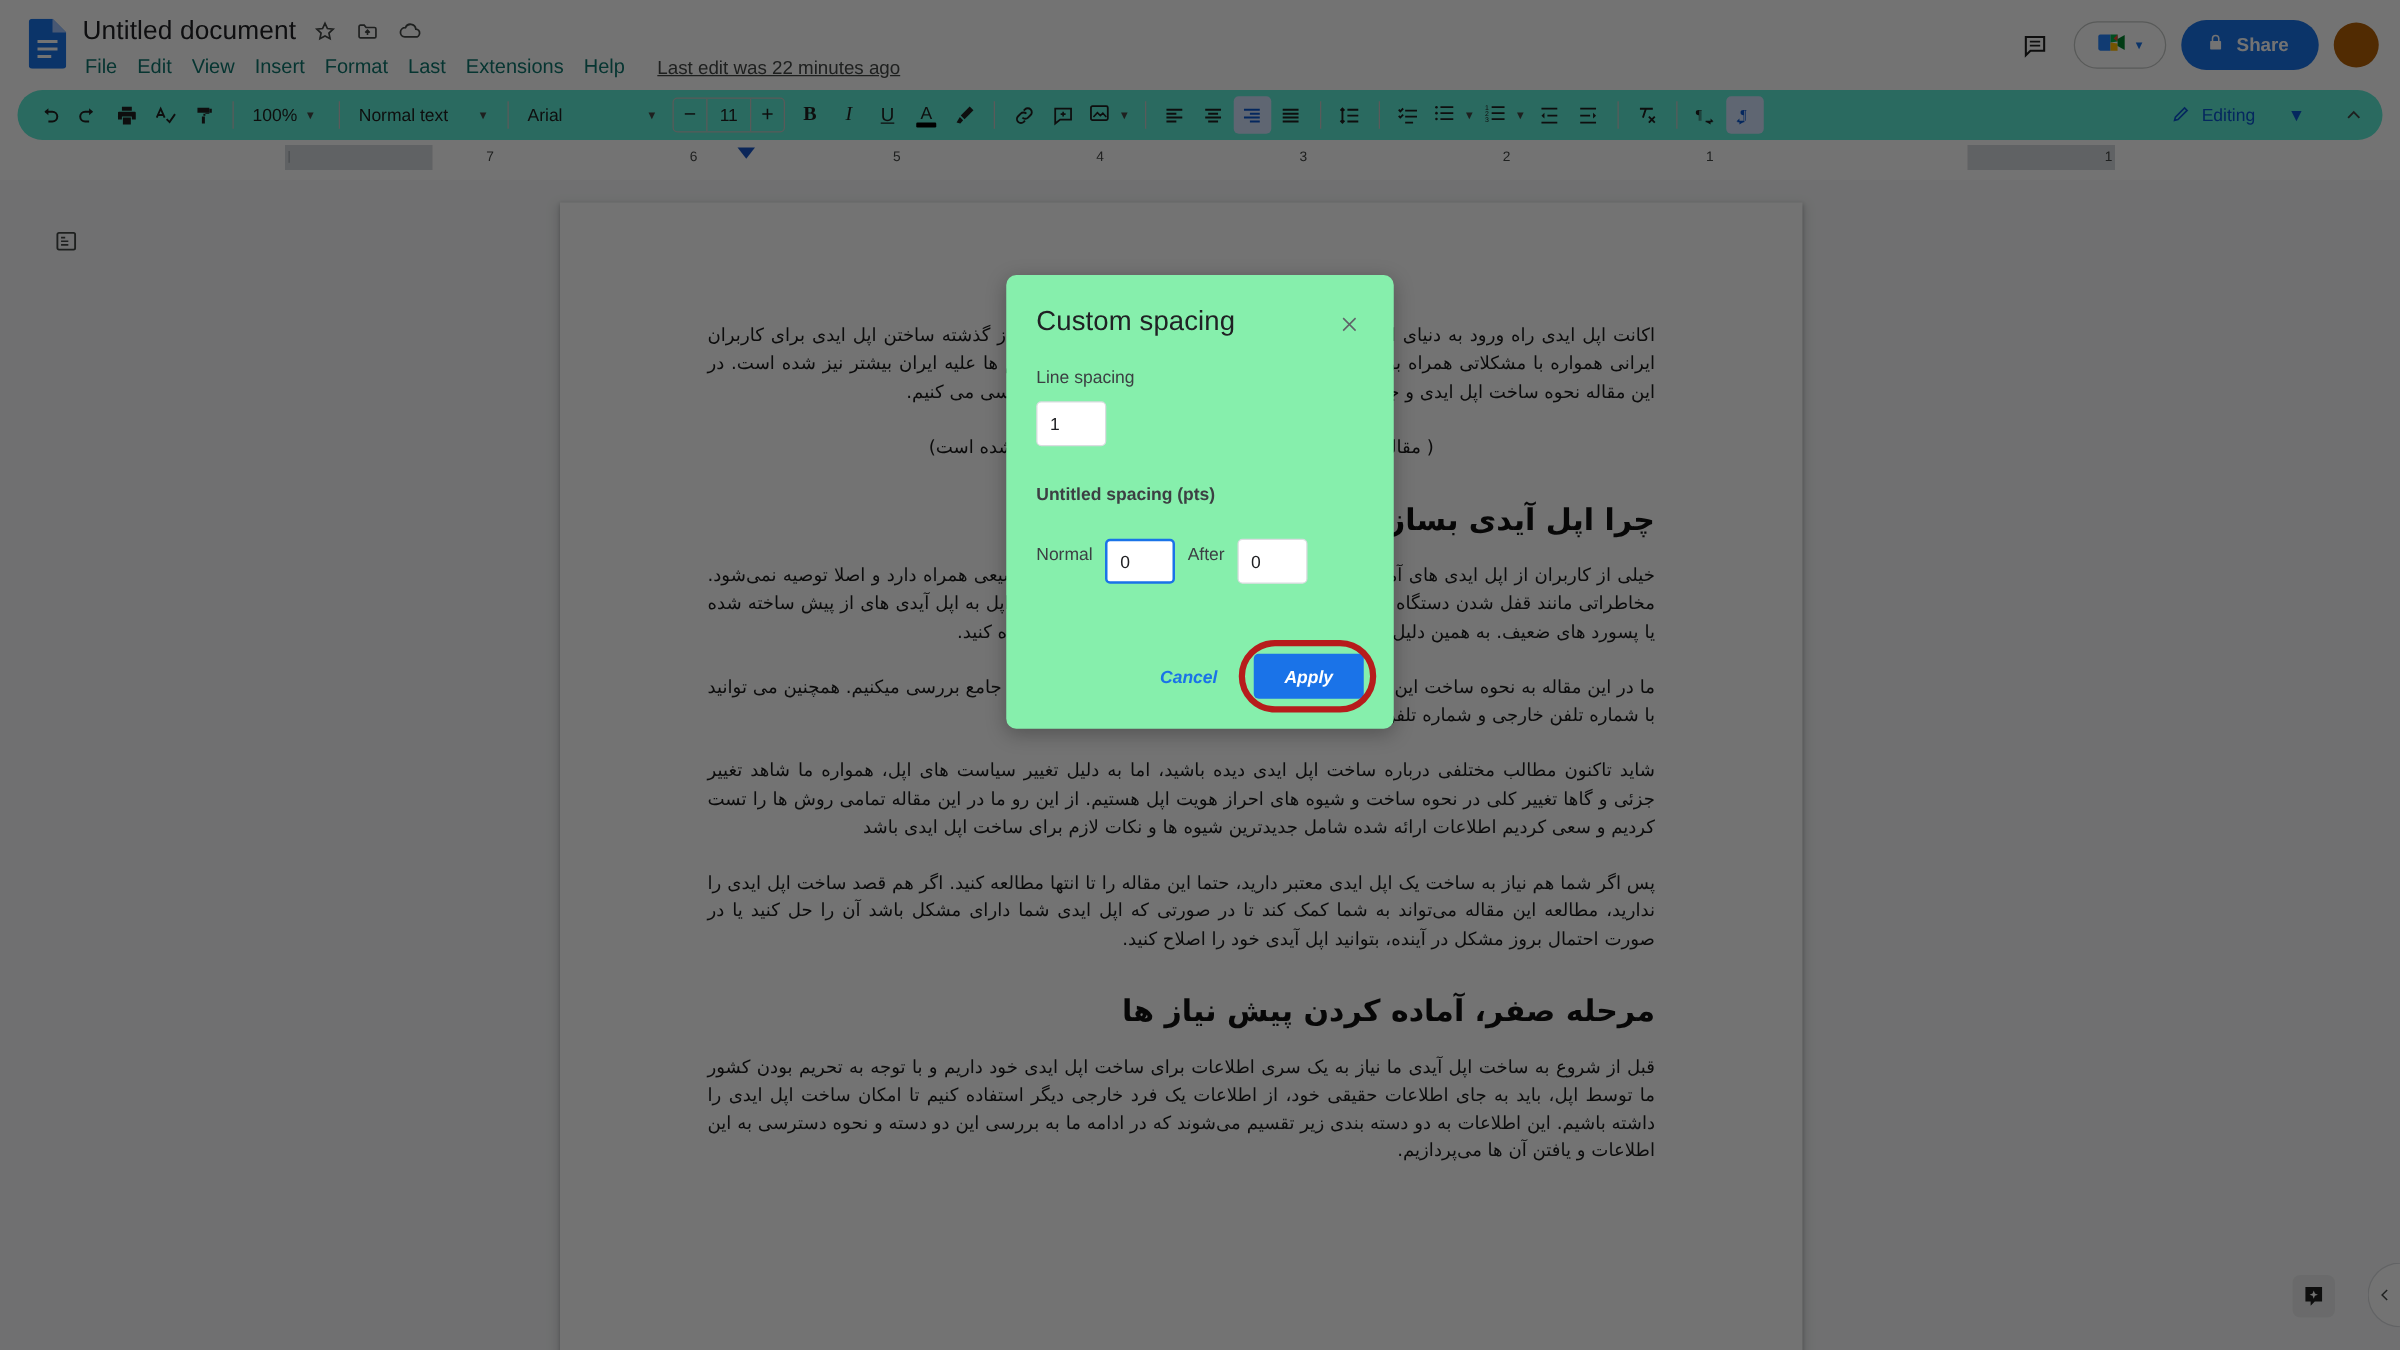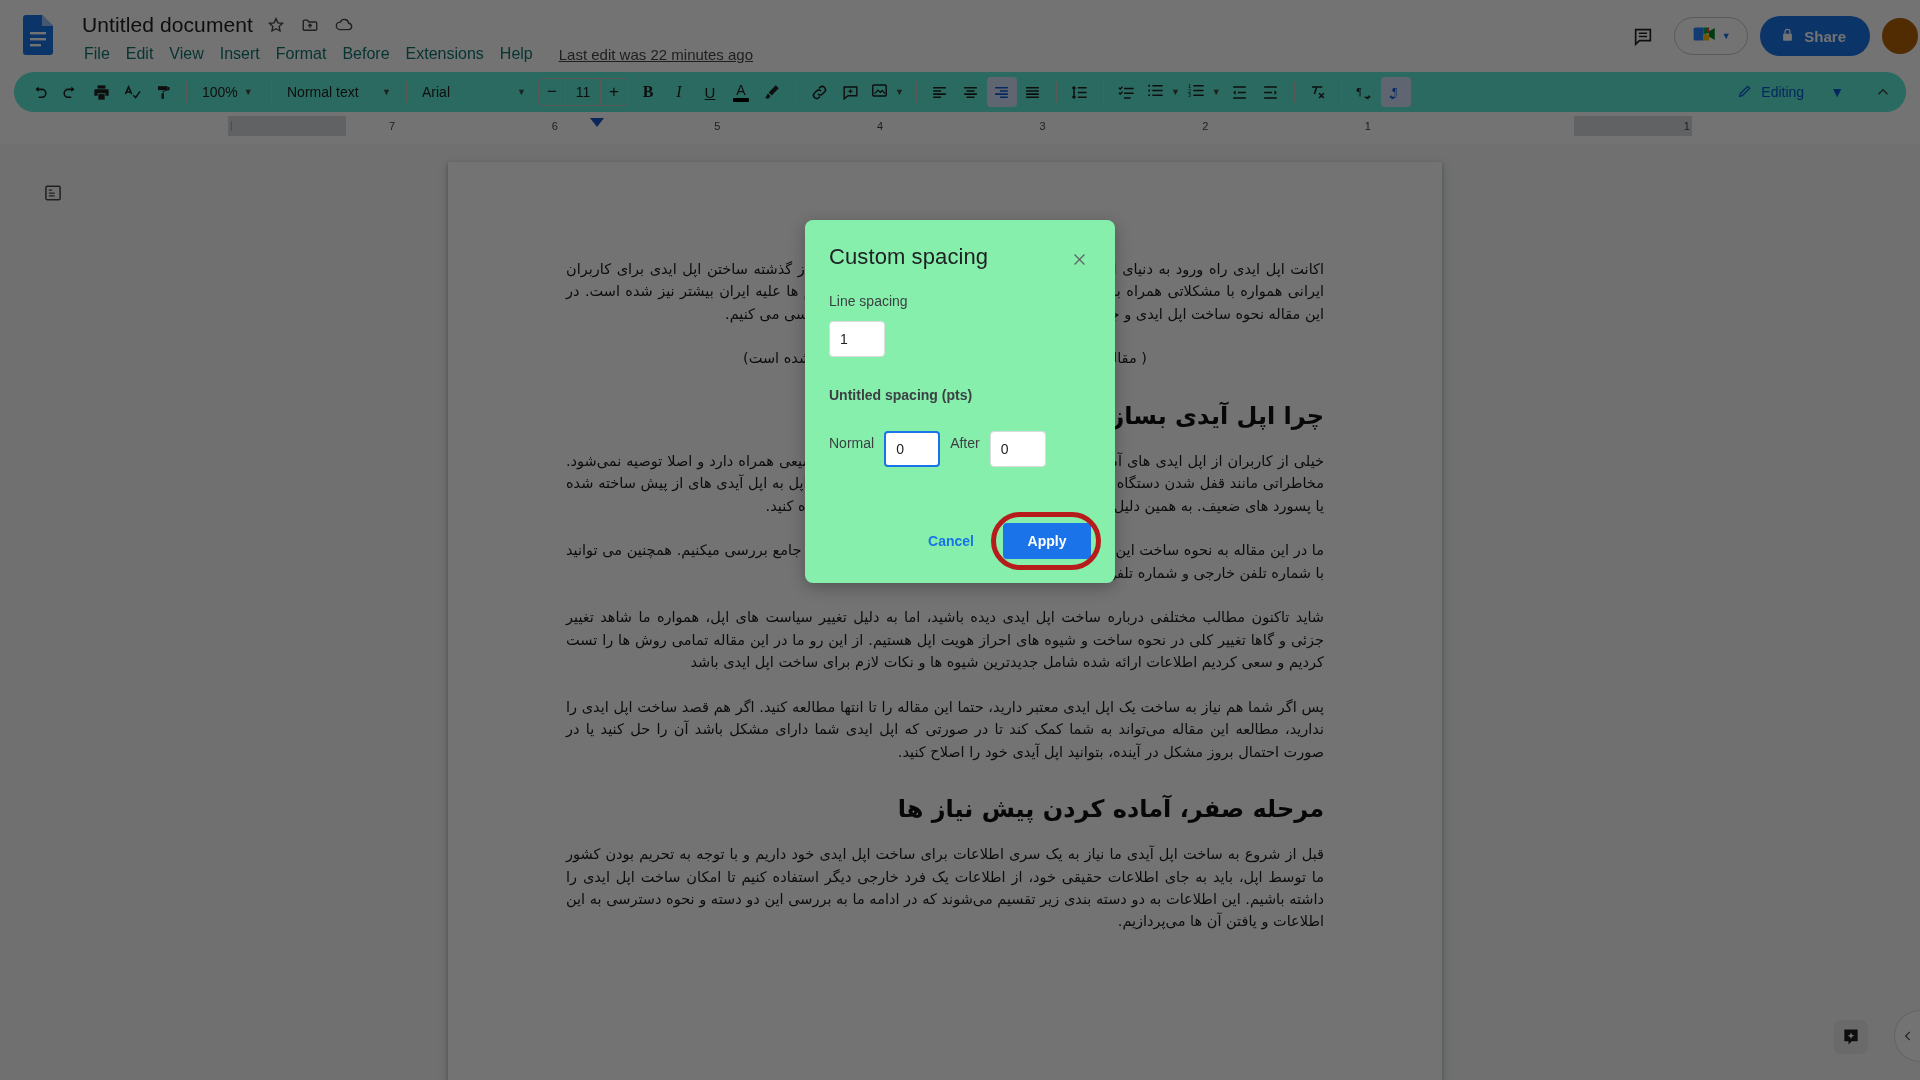"Untitled document" .docs-header { gap: 16px -> none; padding: 8px 2px 0 14px -> 8px 17px 0 14px }
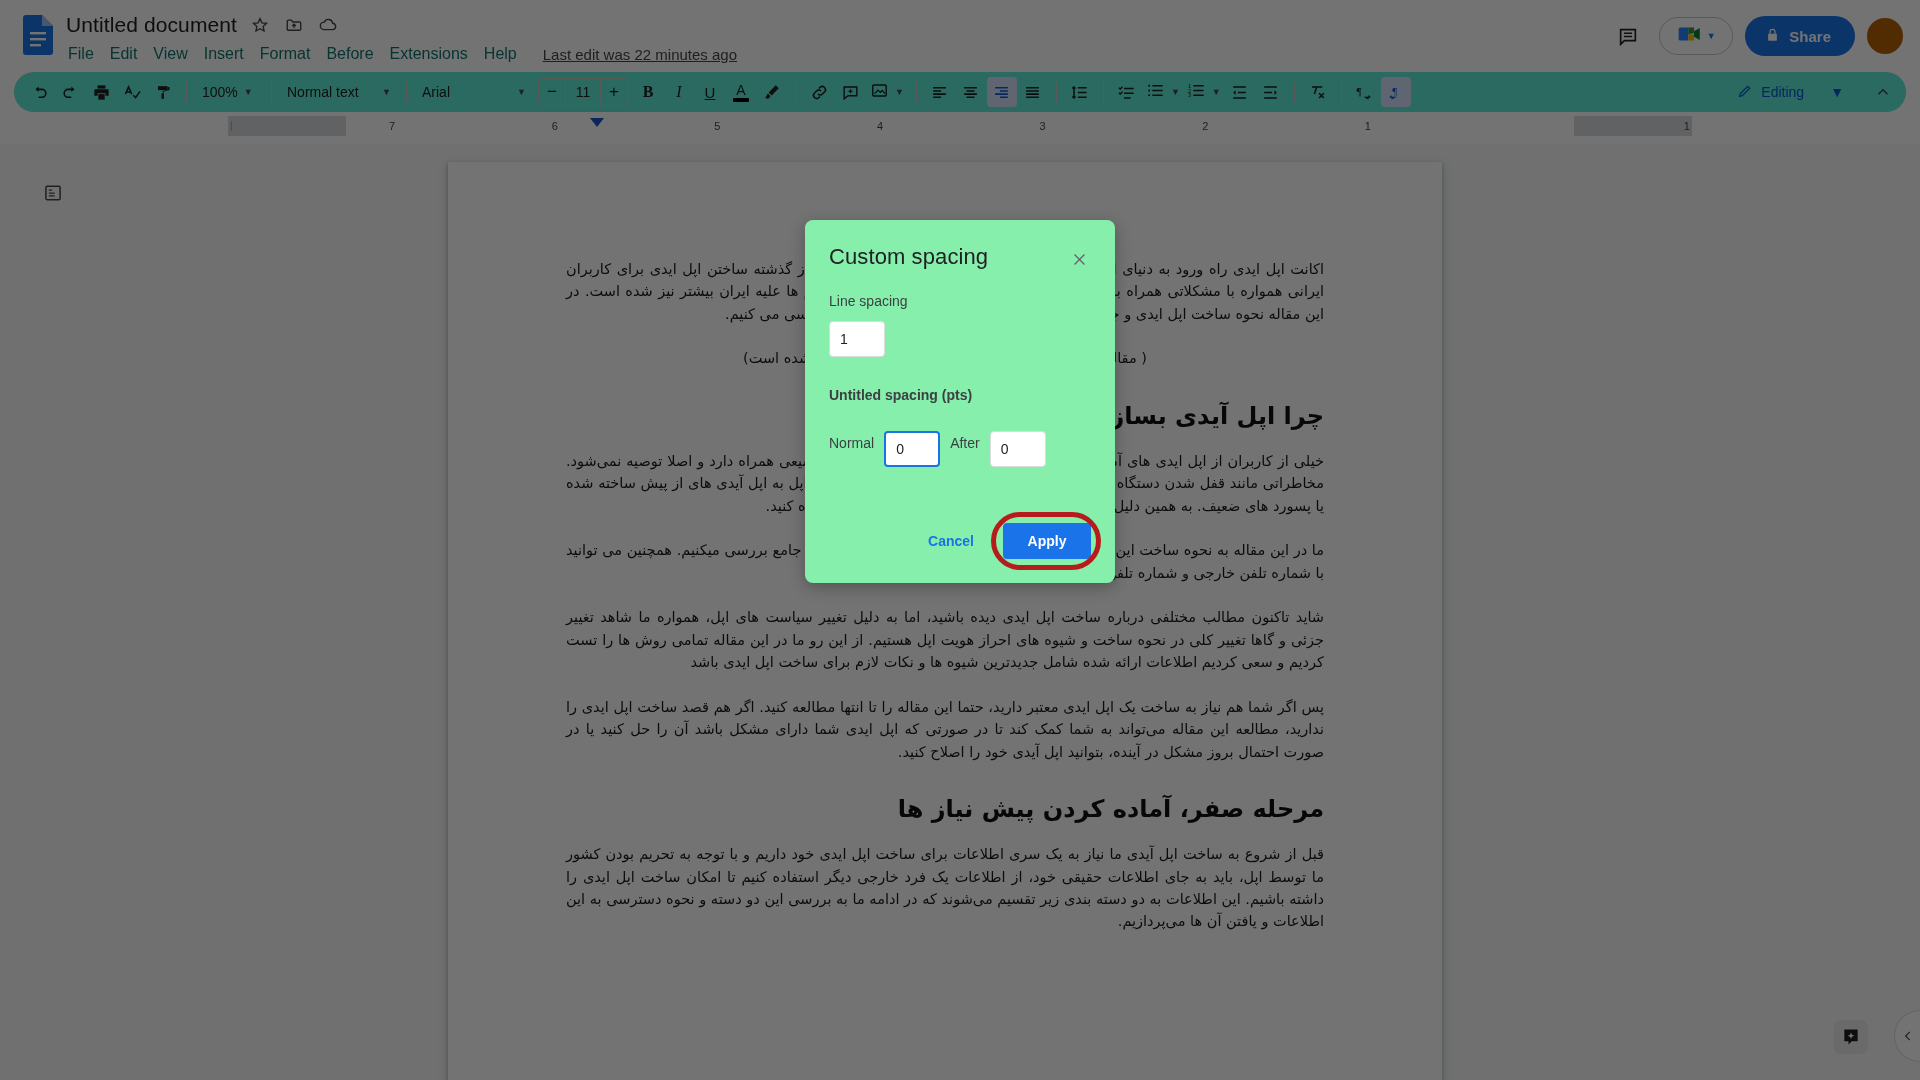"Before" span.menu-item { text: Before -> Last }
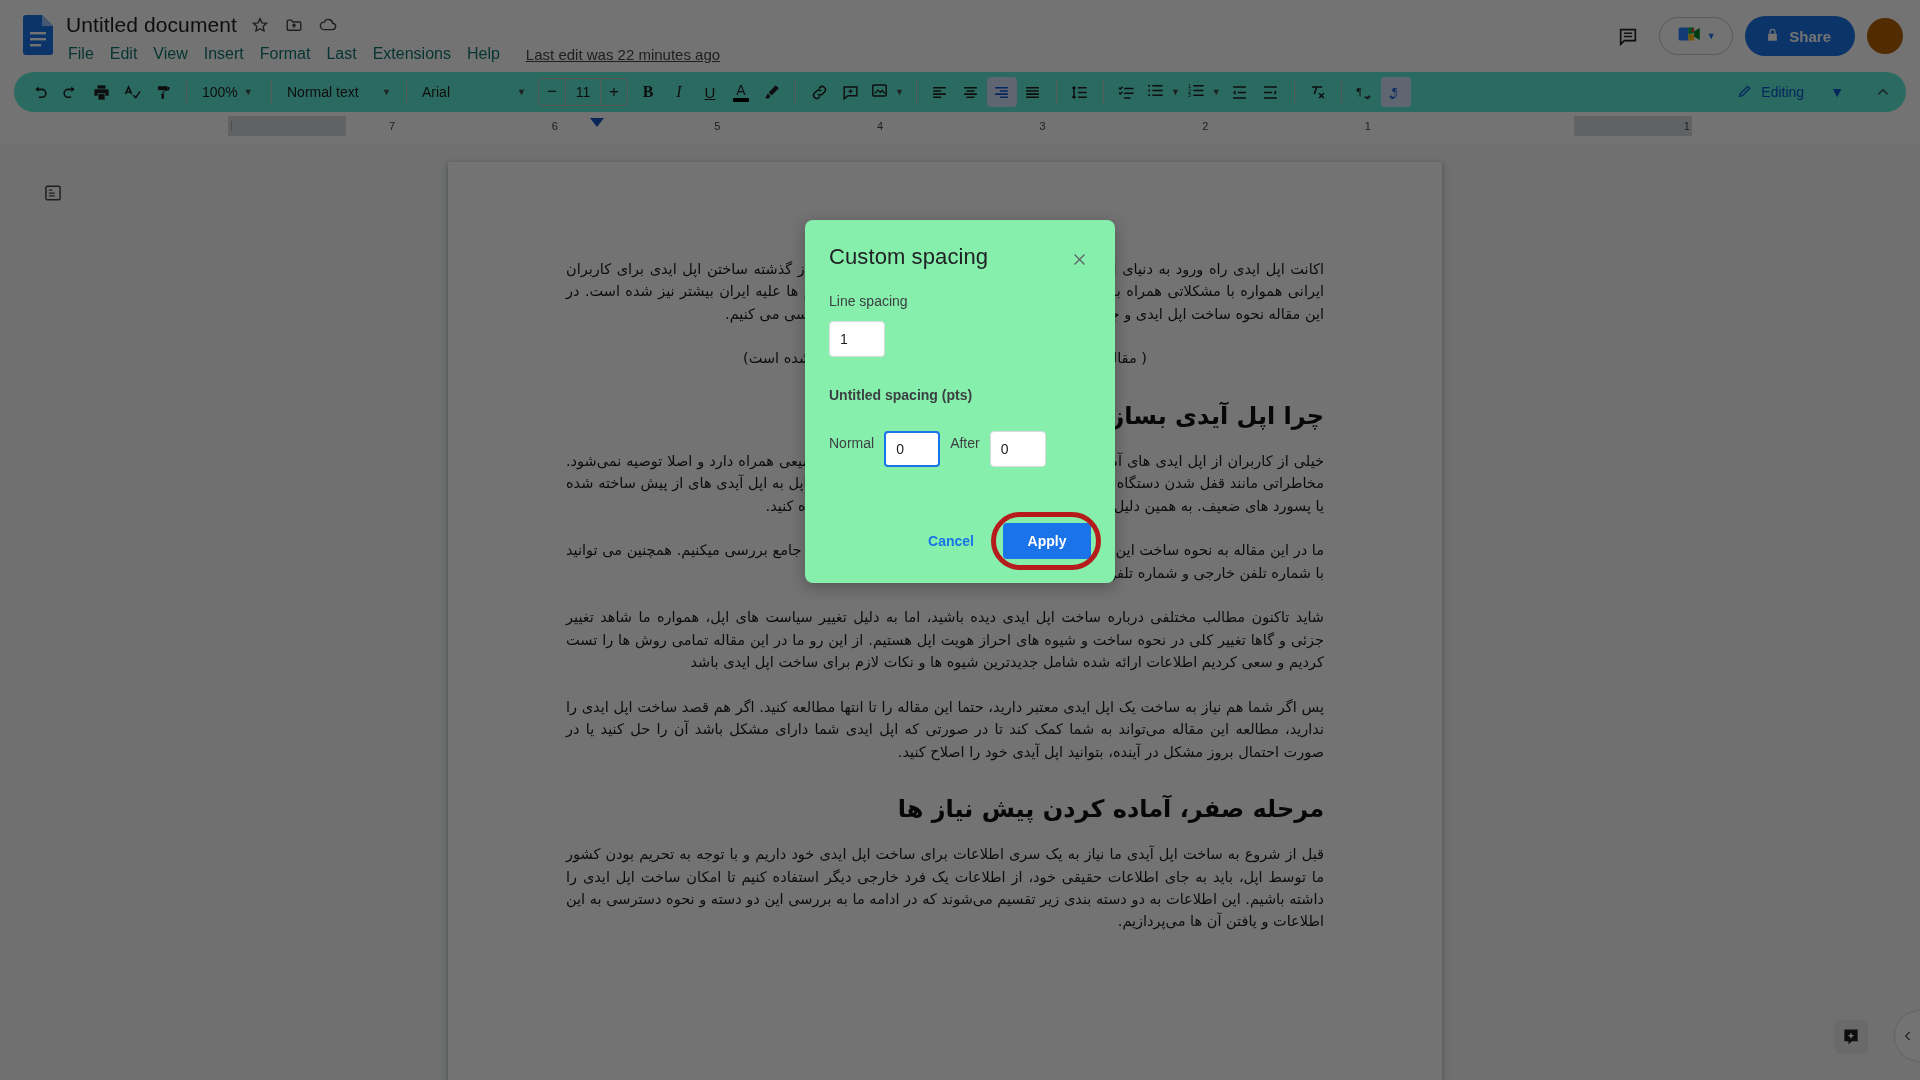"Cancel" .modal-actions { font-style: none -> italic }
